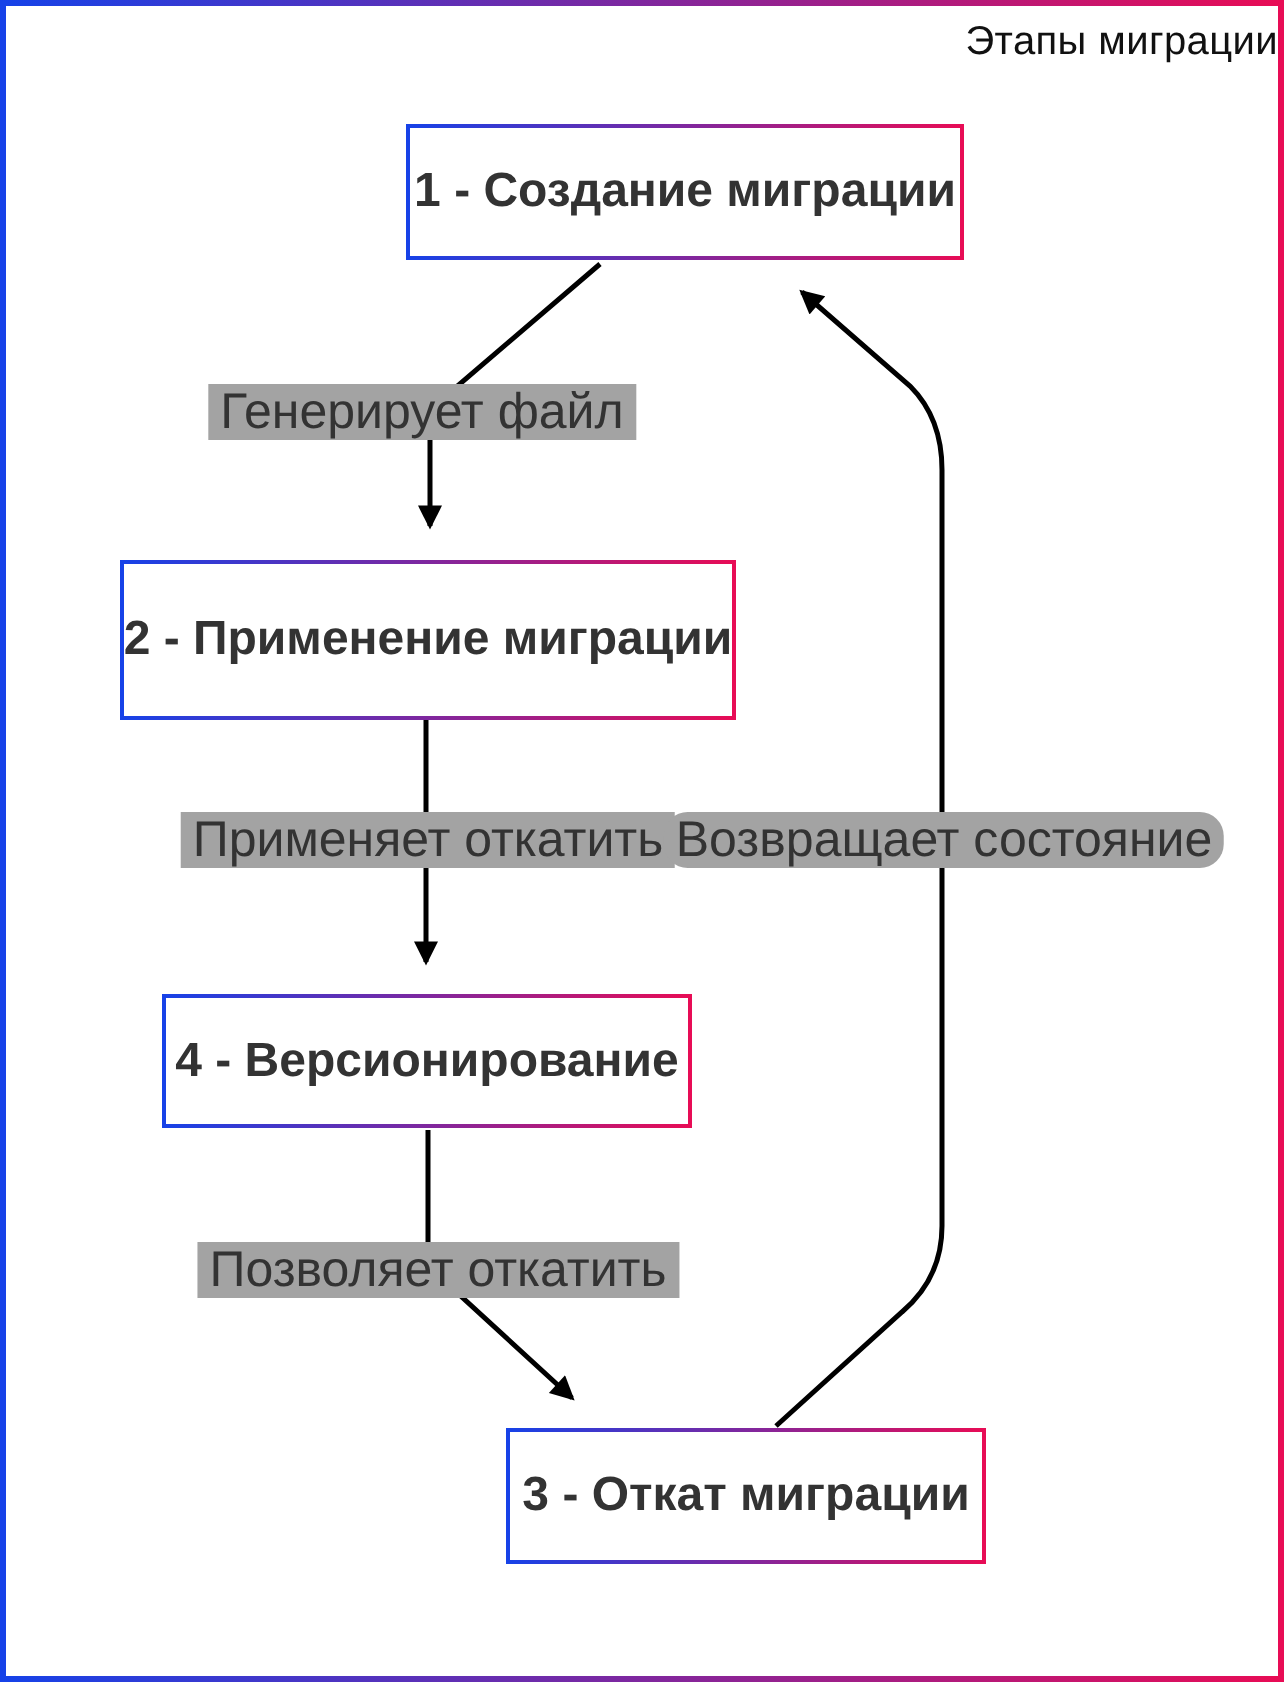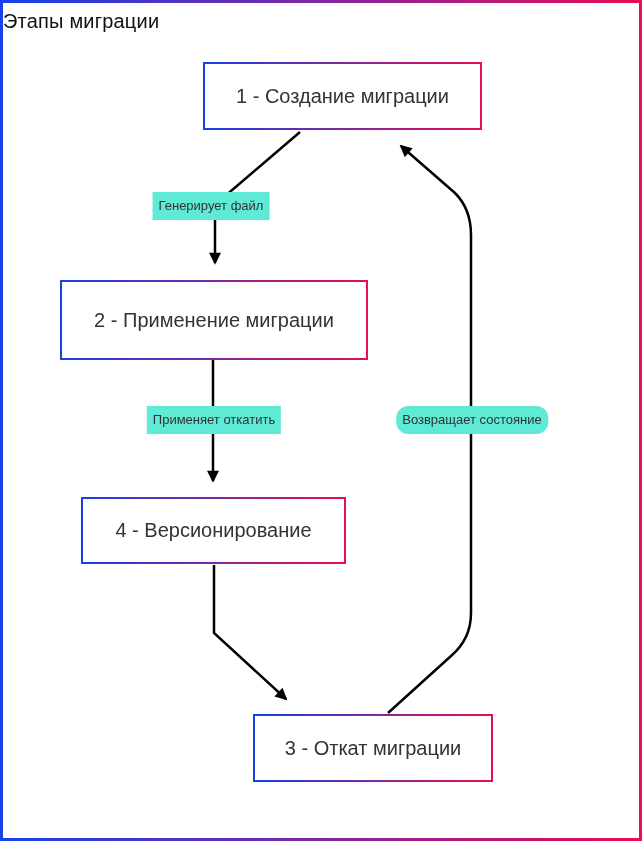"Этапы миграции" .diagram-title { text-align: left -> right }
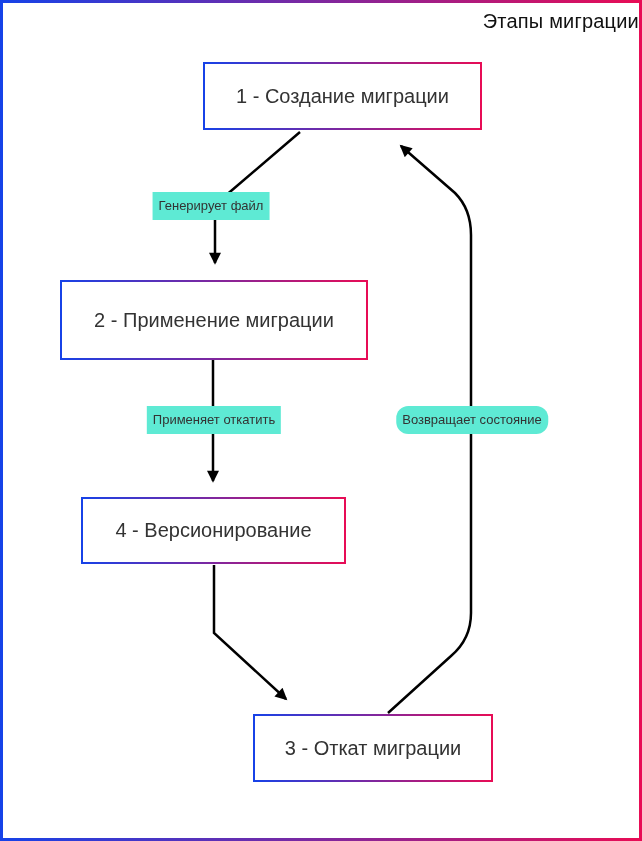"1 - Создание миграции" .node { font-size: 20px -> 24px; font-weight: none -> bold }
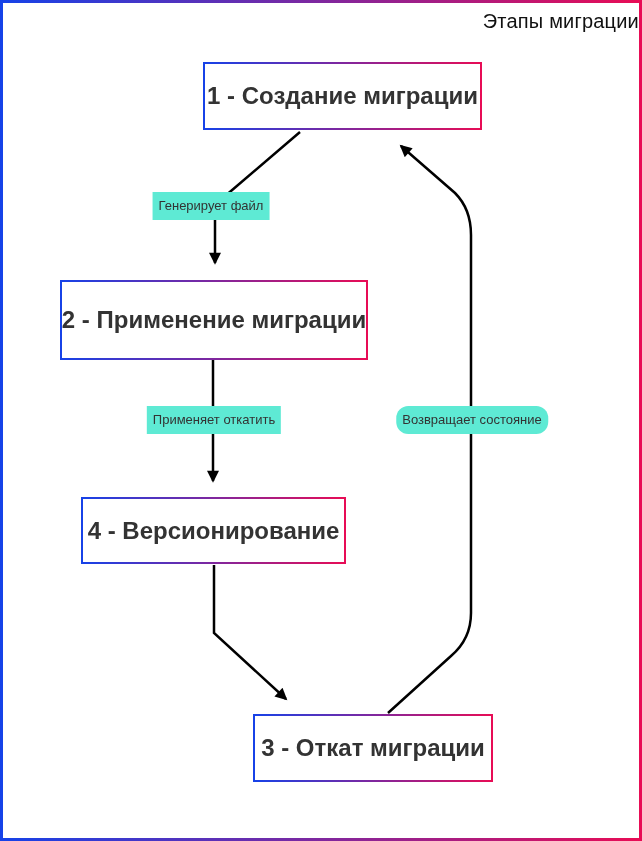"Генерирует файл" .edge-label { background: #5eead4 -> #a3a3a3; font-size: 13px -> 25px }
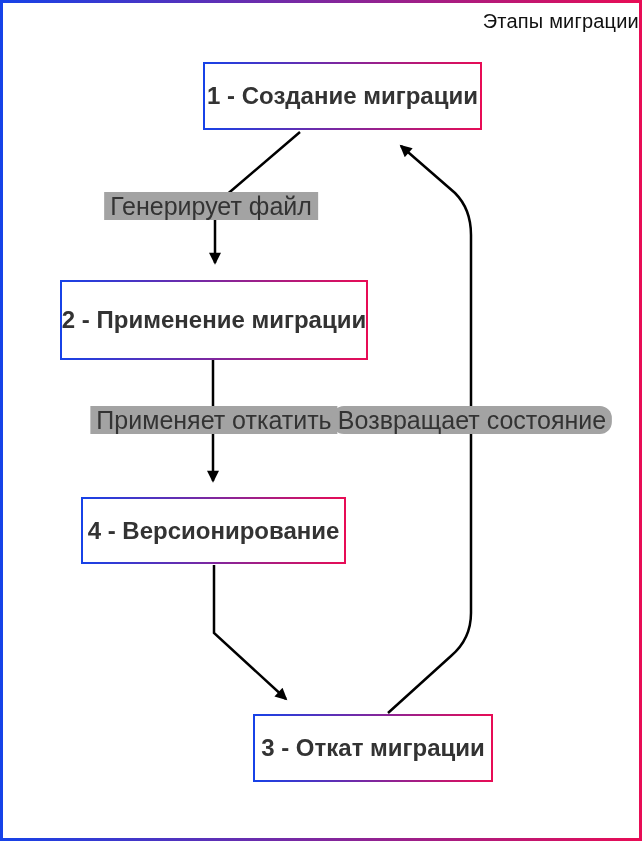"Позволяет откатить" div.edge-label { html: none -> <div>Позволяет откатить</div> }
